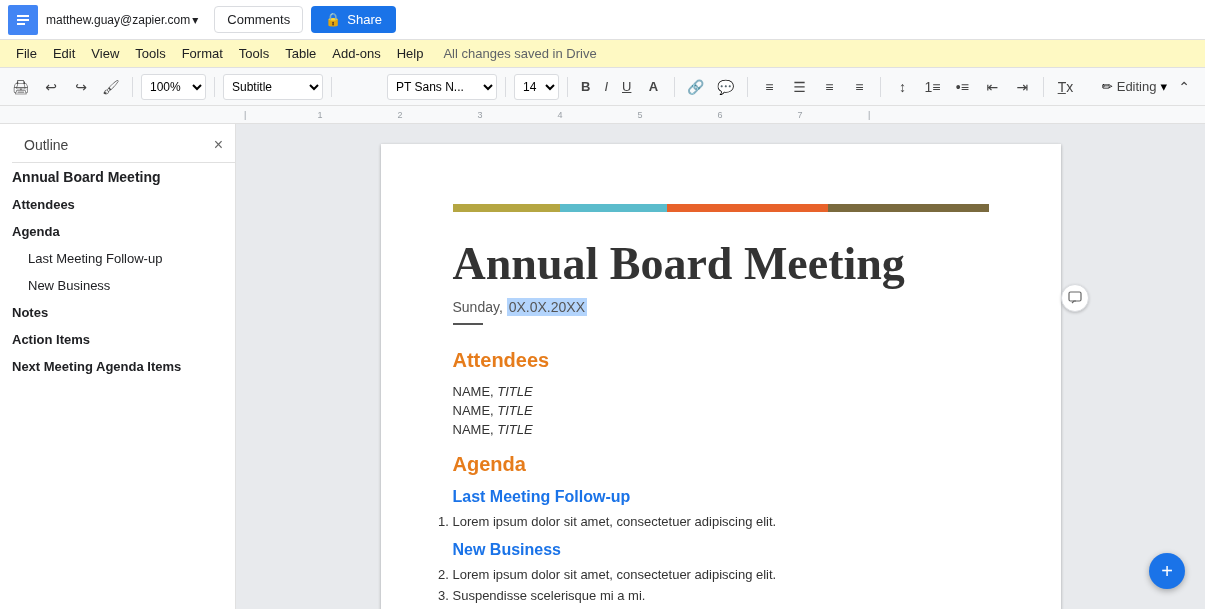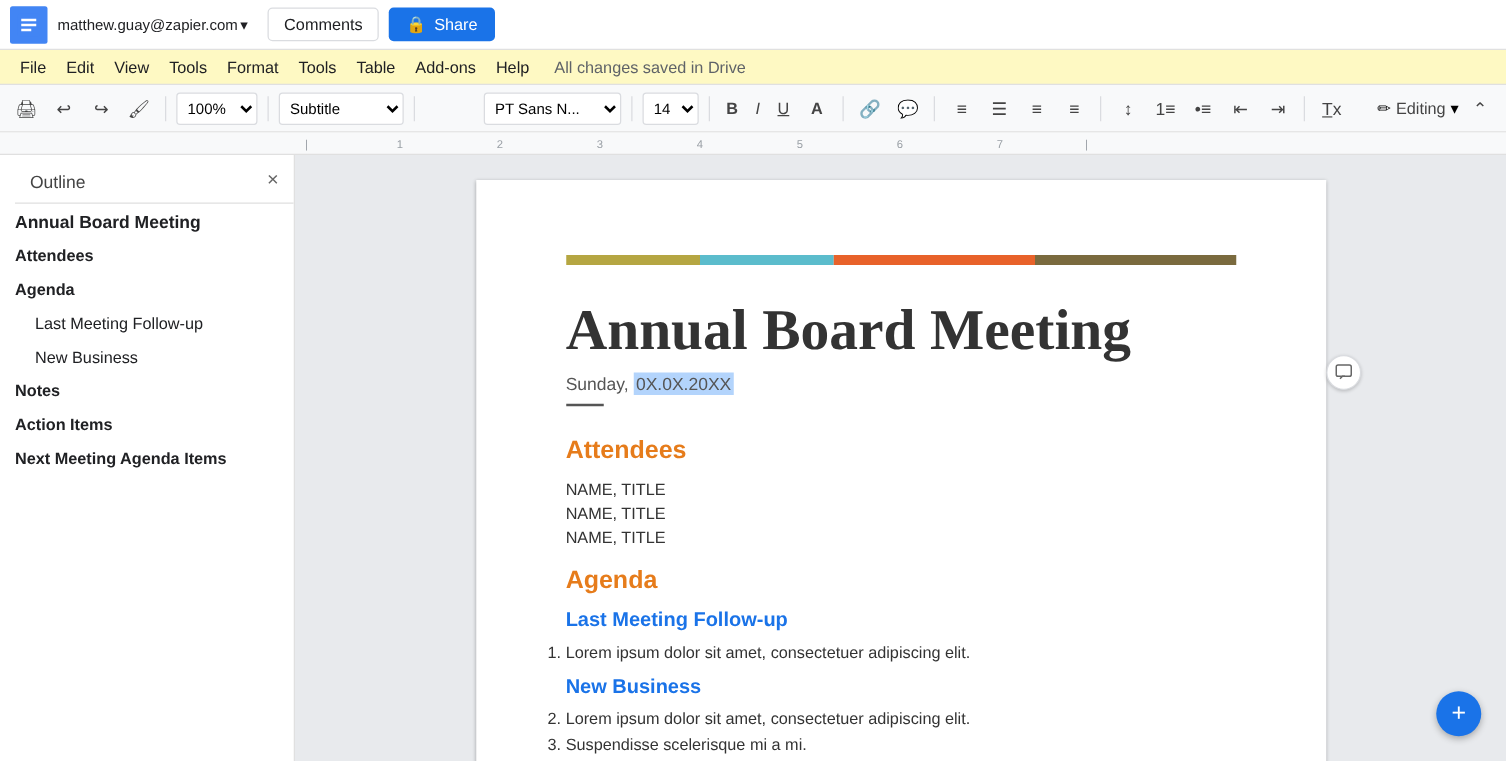"TITLE" .attendee-line .title-italic { font-style: none -> italic }
